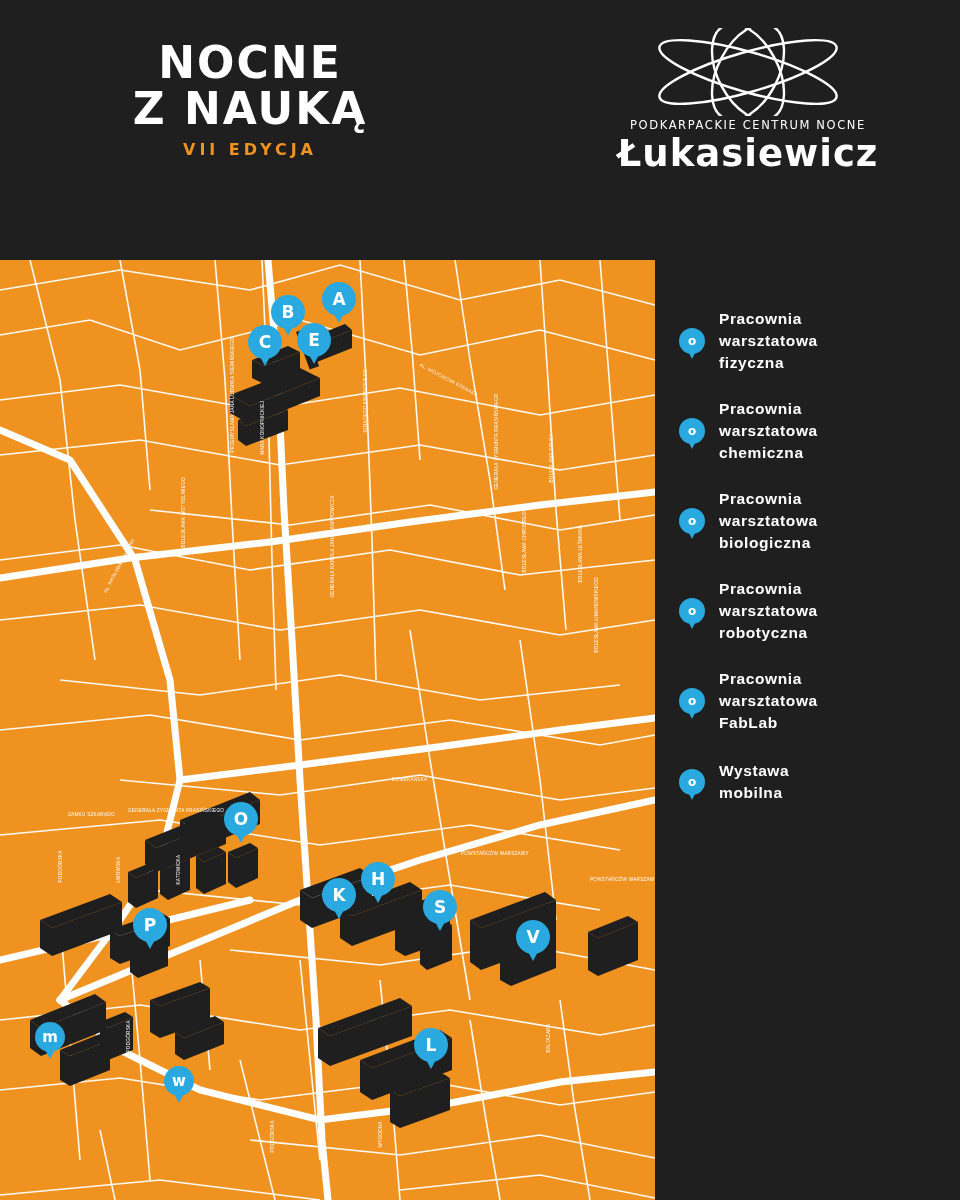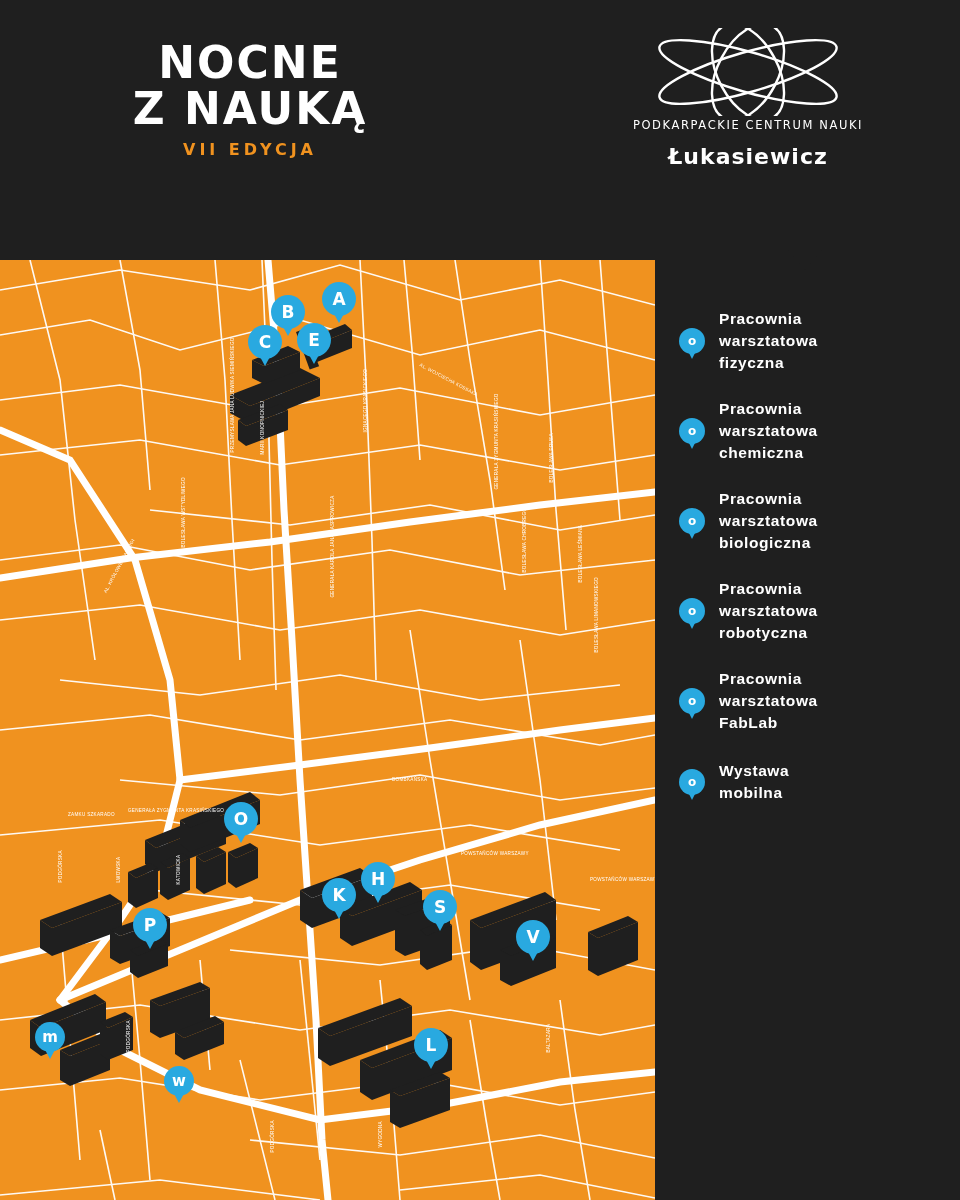"PODKARPACKIE CENTRUM NAUKI" div.logo-sub { text: NAUKI -> NOCNE }
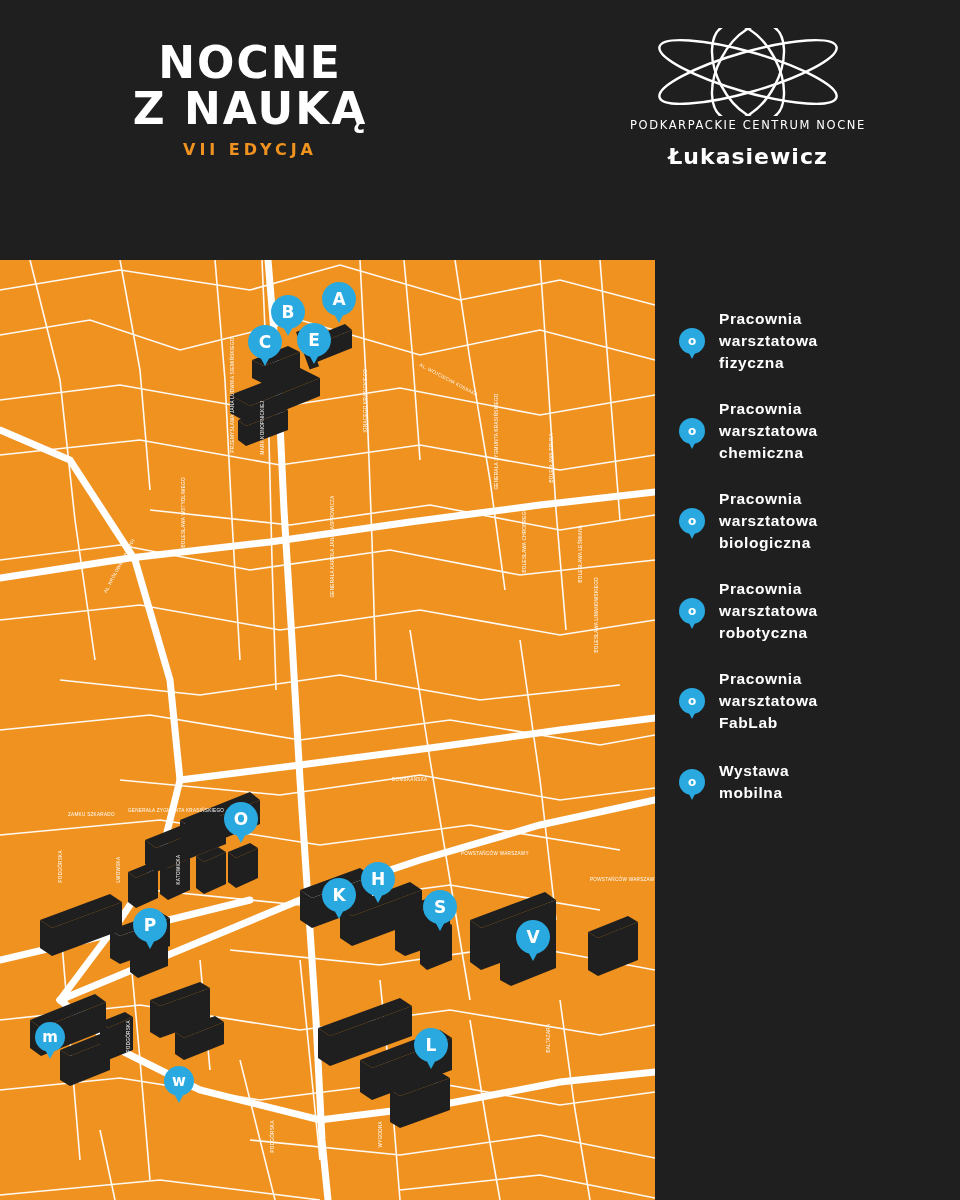"Łukasiewicz" .logo-name { font-size: 22px -> 37px; margin-top: 12px -> 0 }
